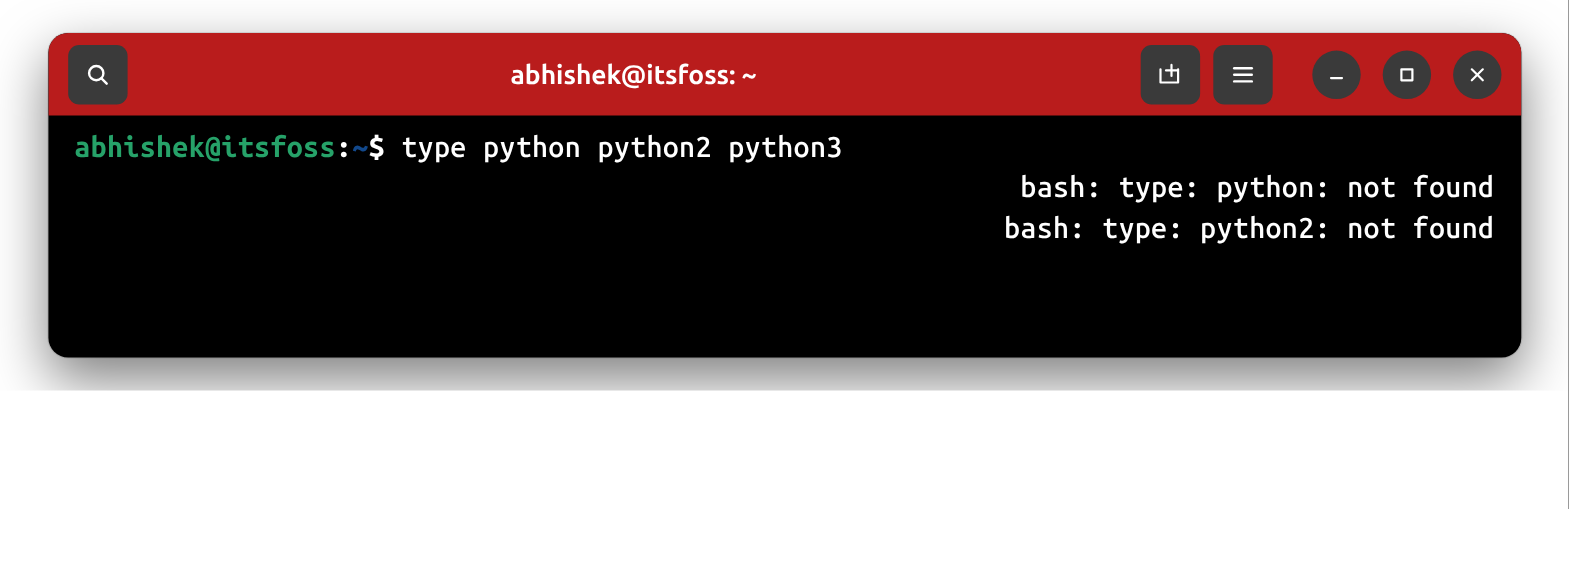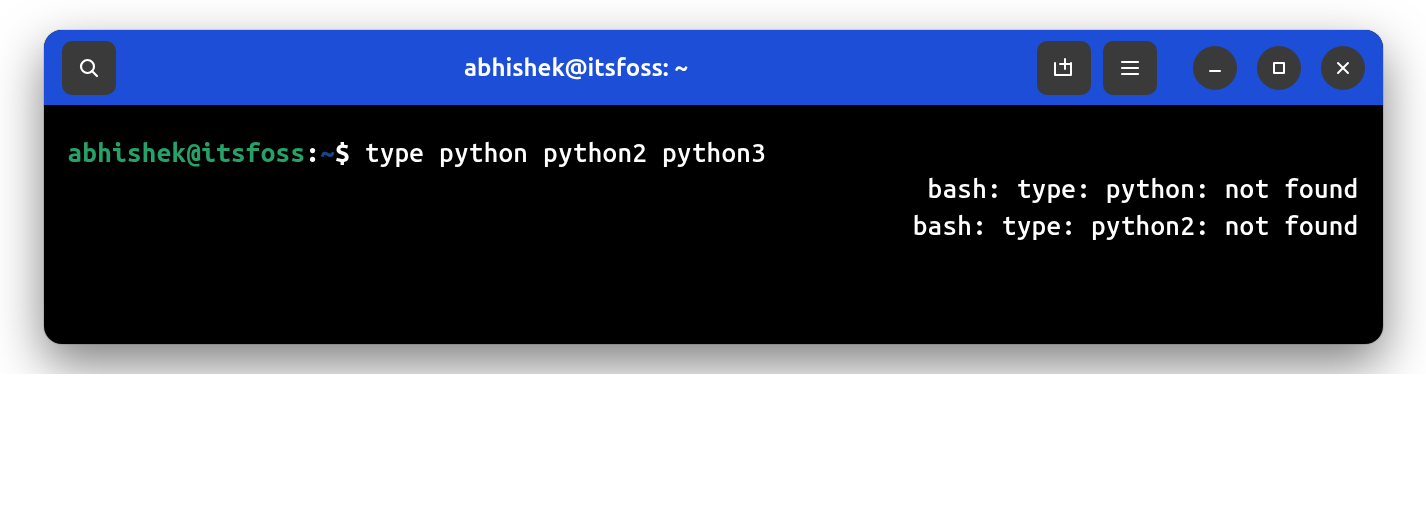"abhishek@itsfoss: ~" .titlebar { background: #1d4ed8 -> #b91c1c }
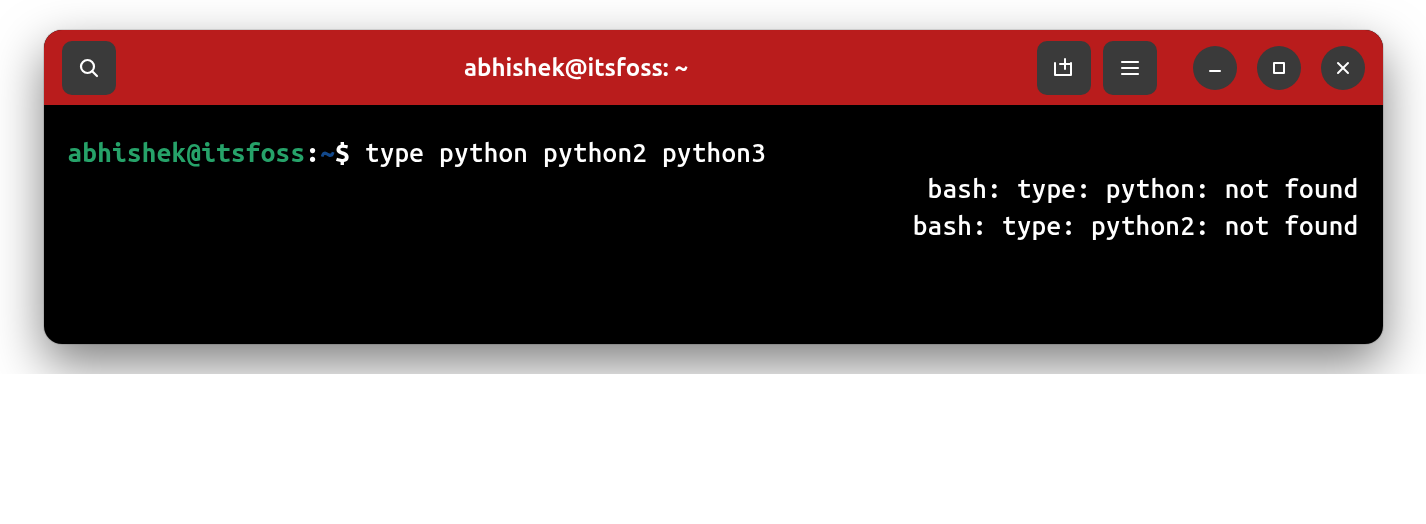"abhishek@itsfoss:~$ type python python2" .terminal-body { padding: 30px 24px 100px 24px -> 11px 24px 100px 24px }
